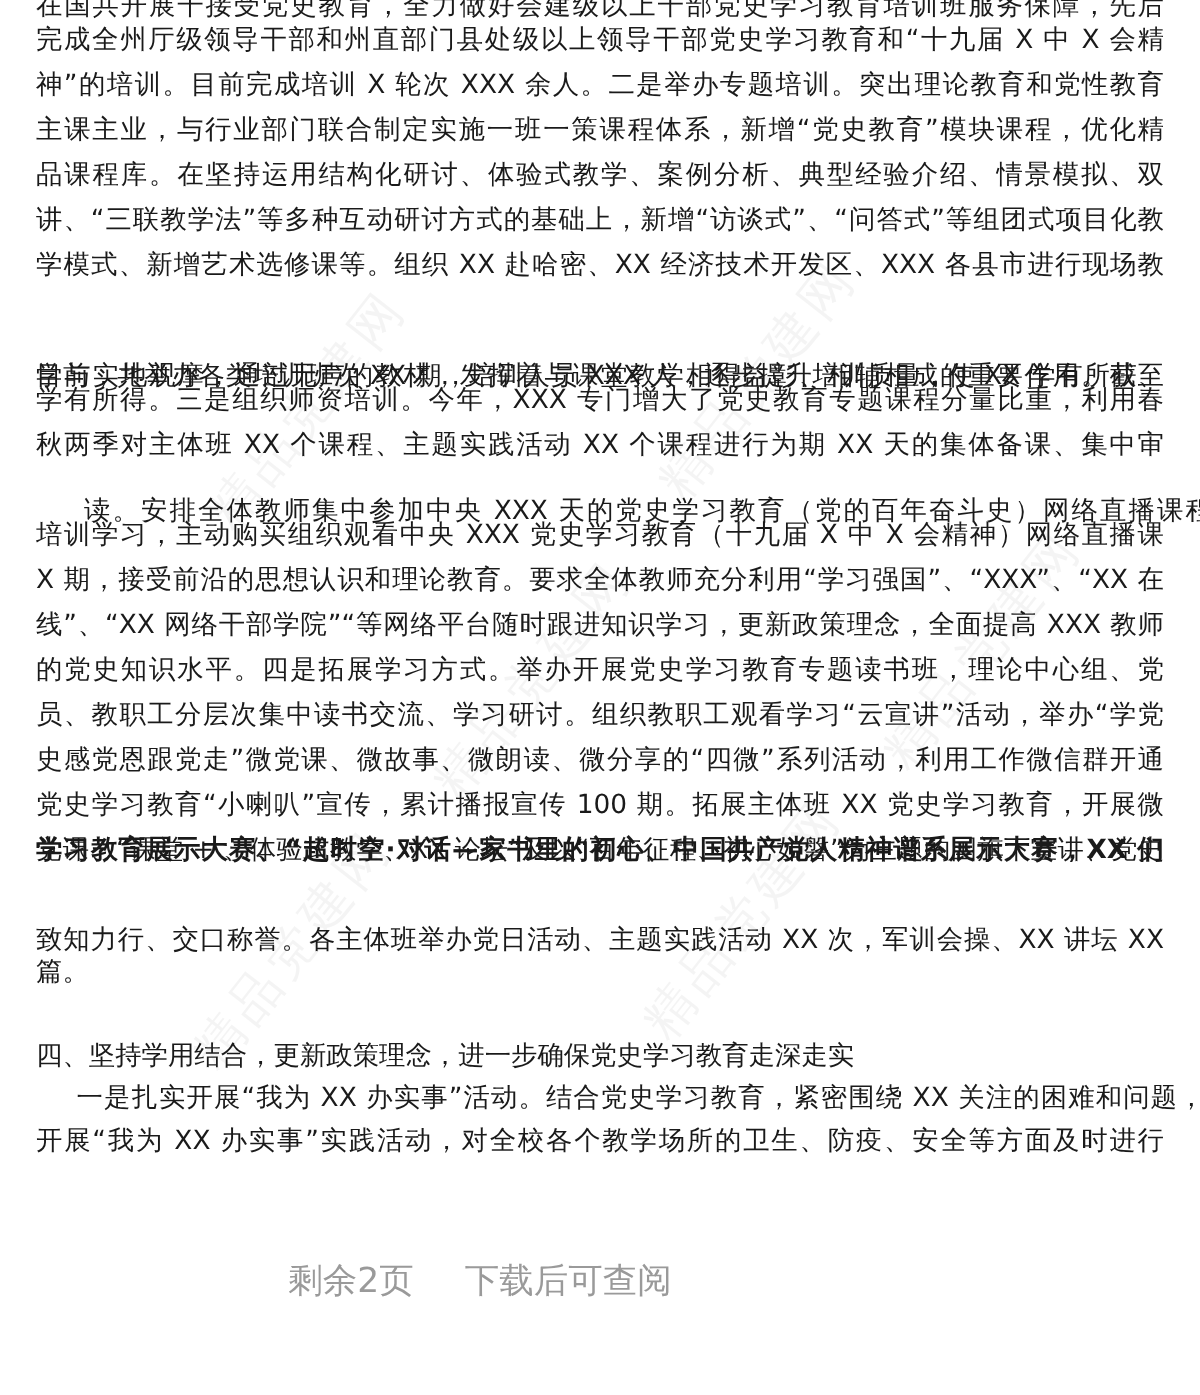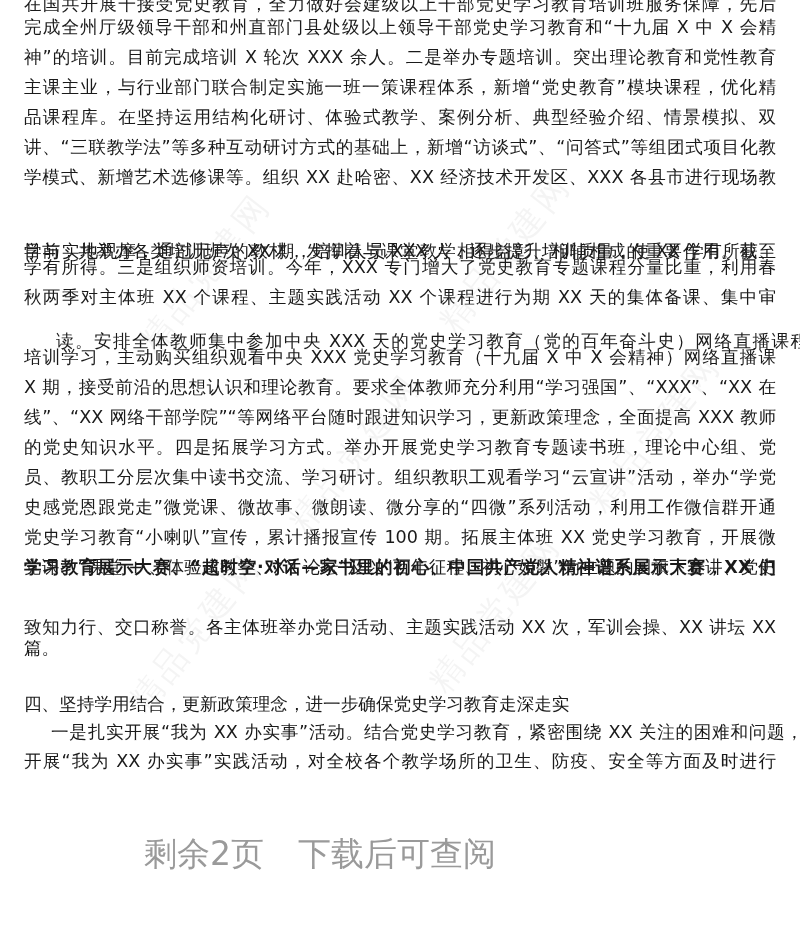"剩余2页 下载后可查阅" .more { font-size: 33px -> 23px }
